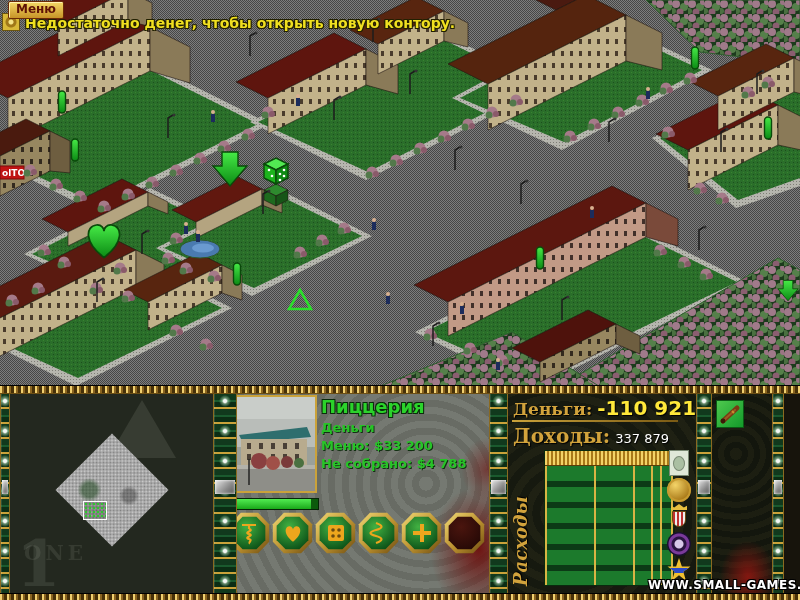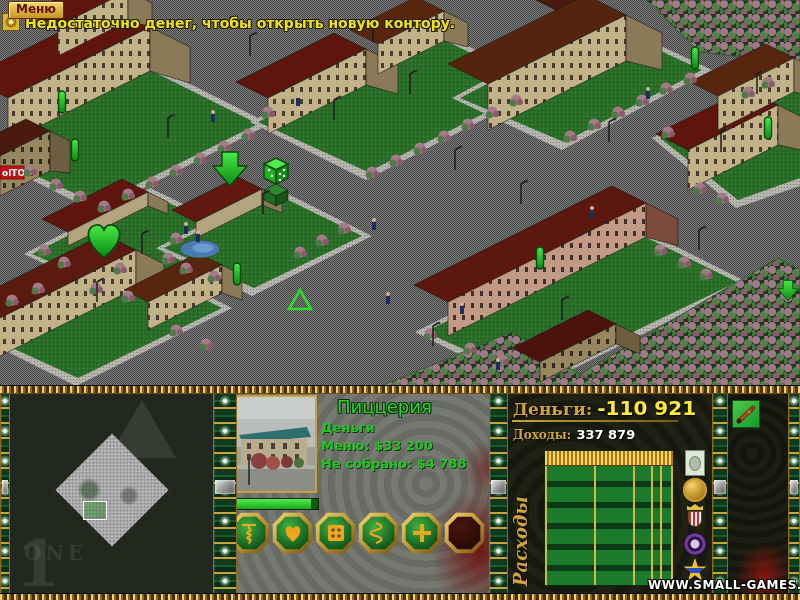"Пиццерия" .biz-name { font-weight: normal -> bold; margin-left: 16px -> none }
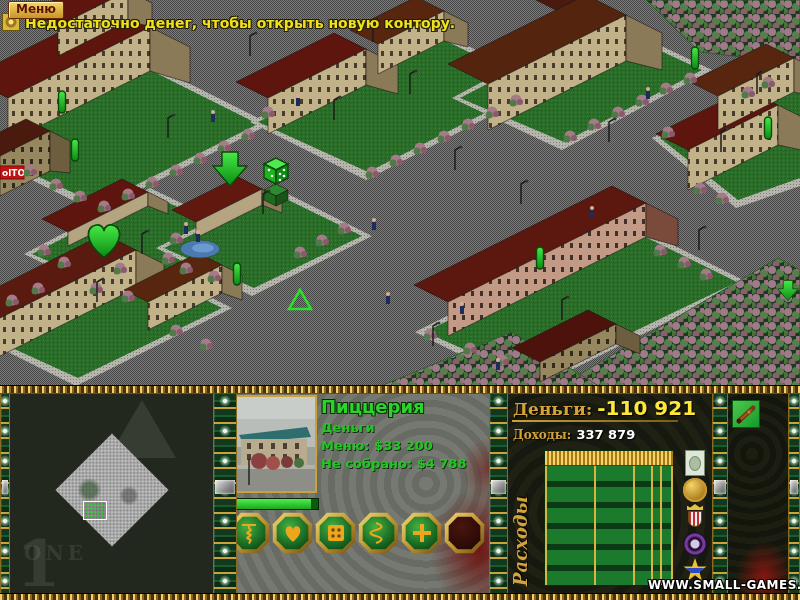"Деньги: -110 921" .fin-sec { width: 204px -> 188px }
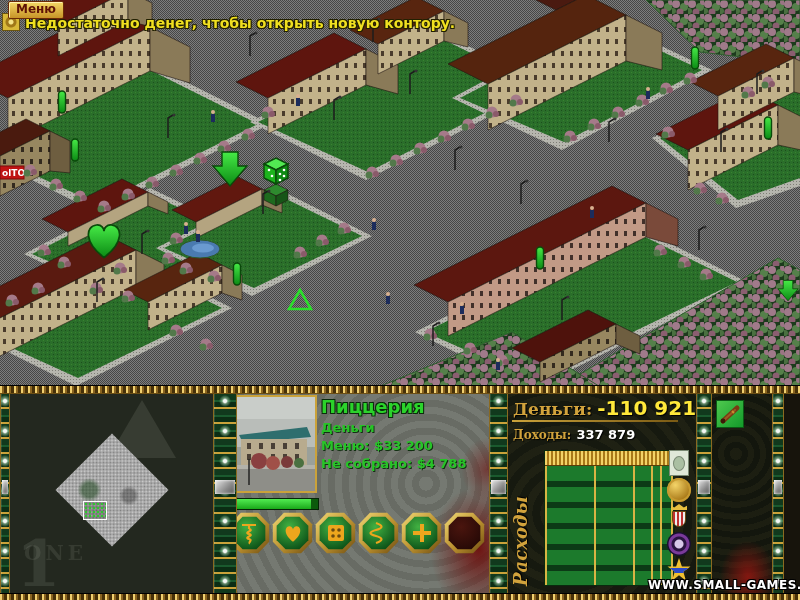"Доходы:" .income-line .gold-label { font-size: 12px -> 20px }
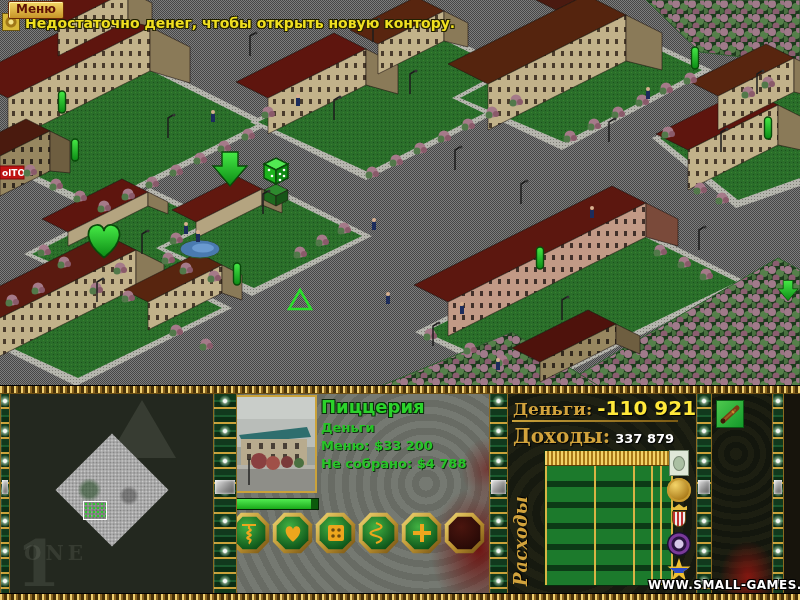"337 879" .income-val { font-weight: bold -> normal }
